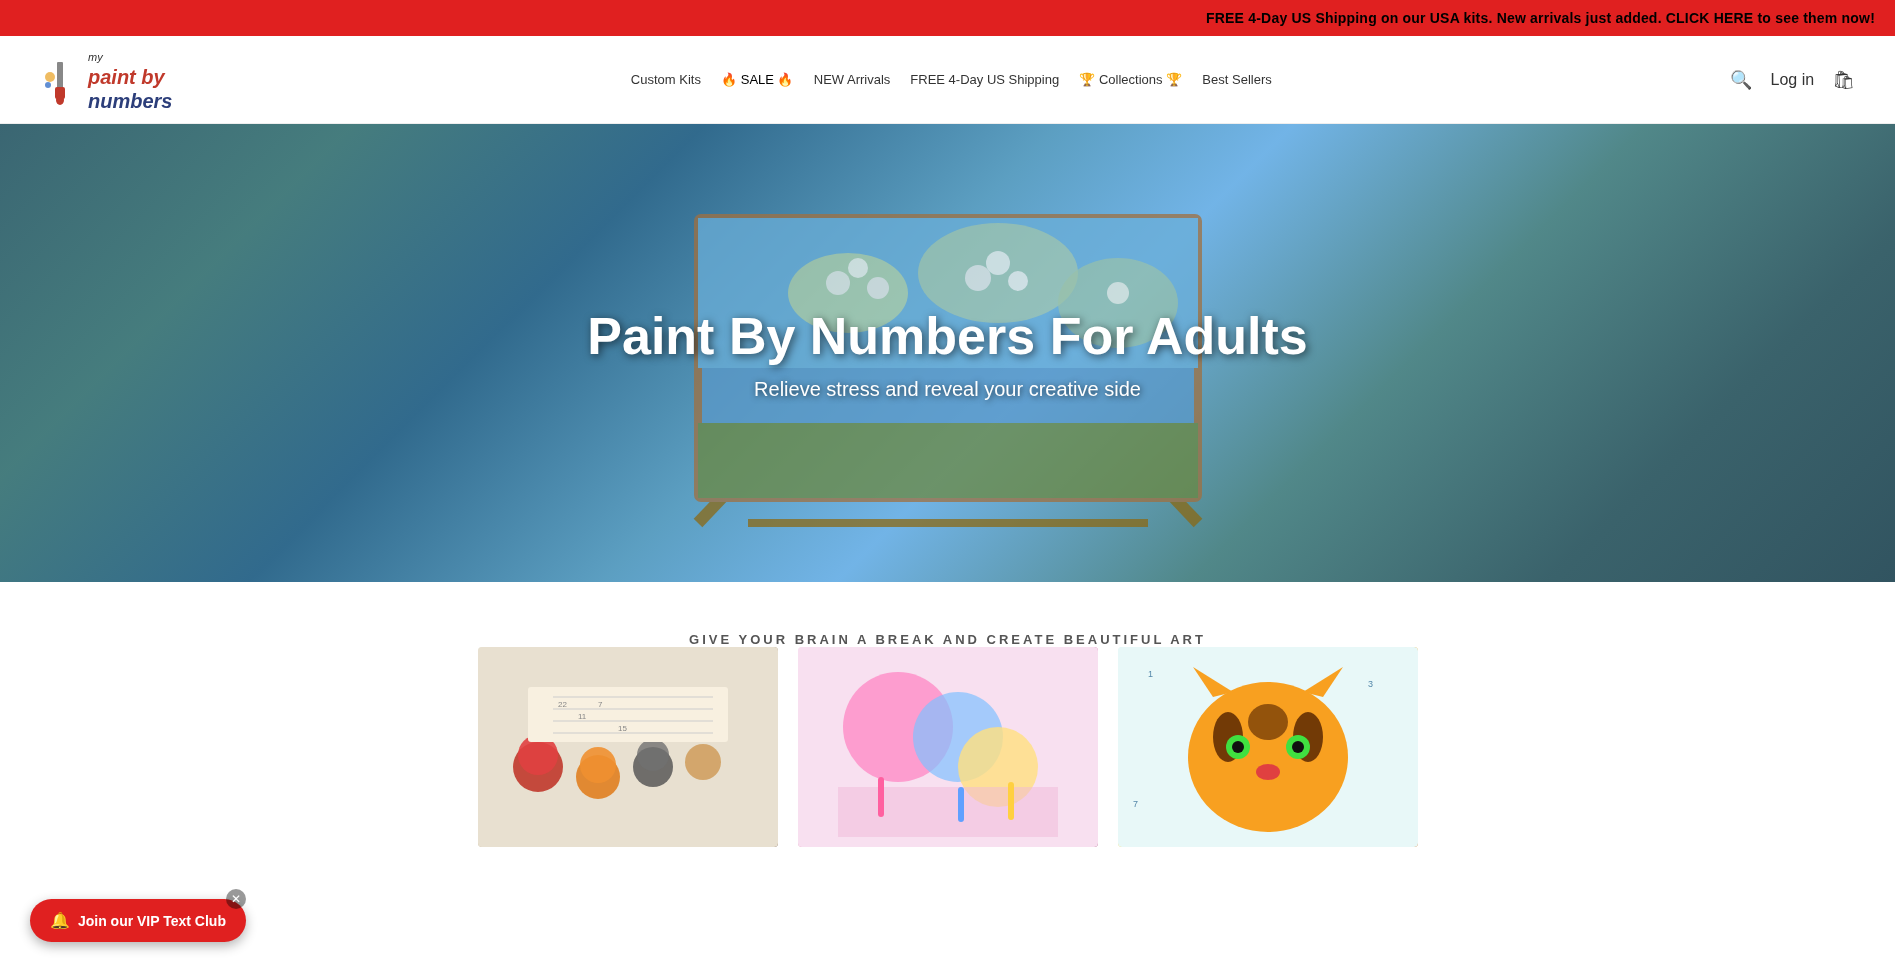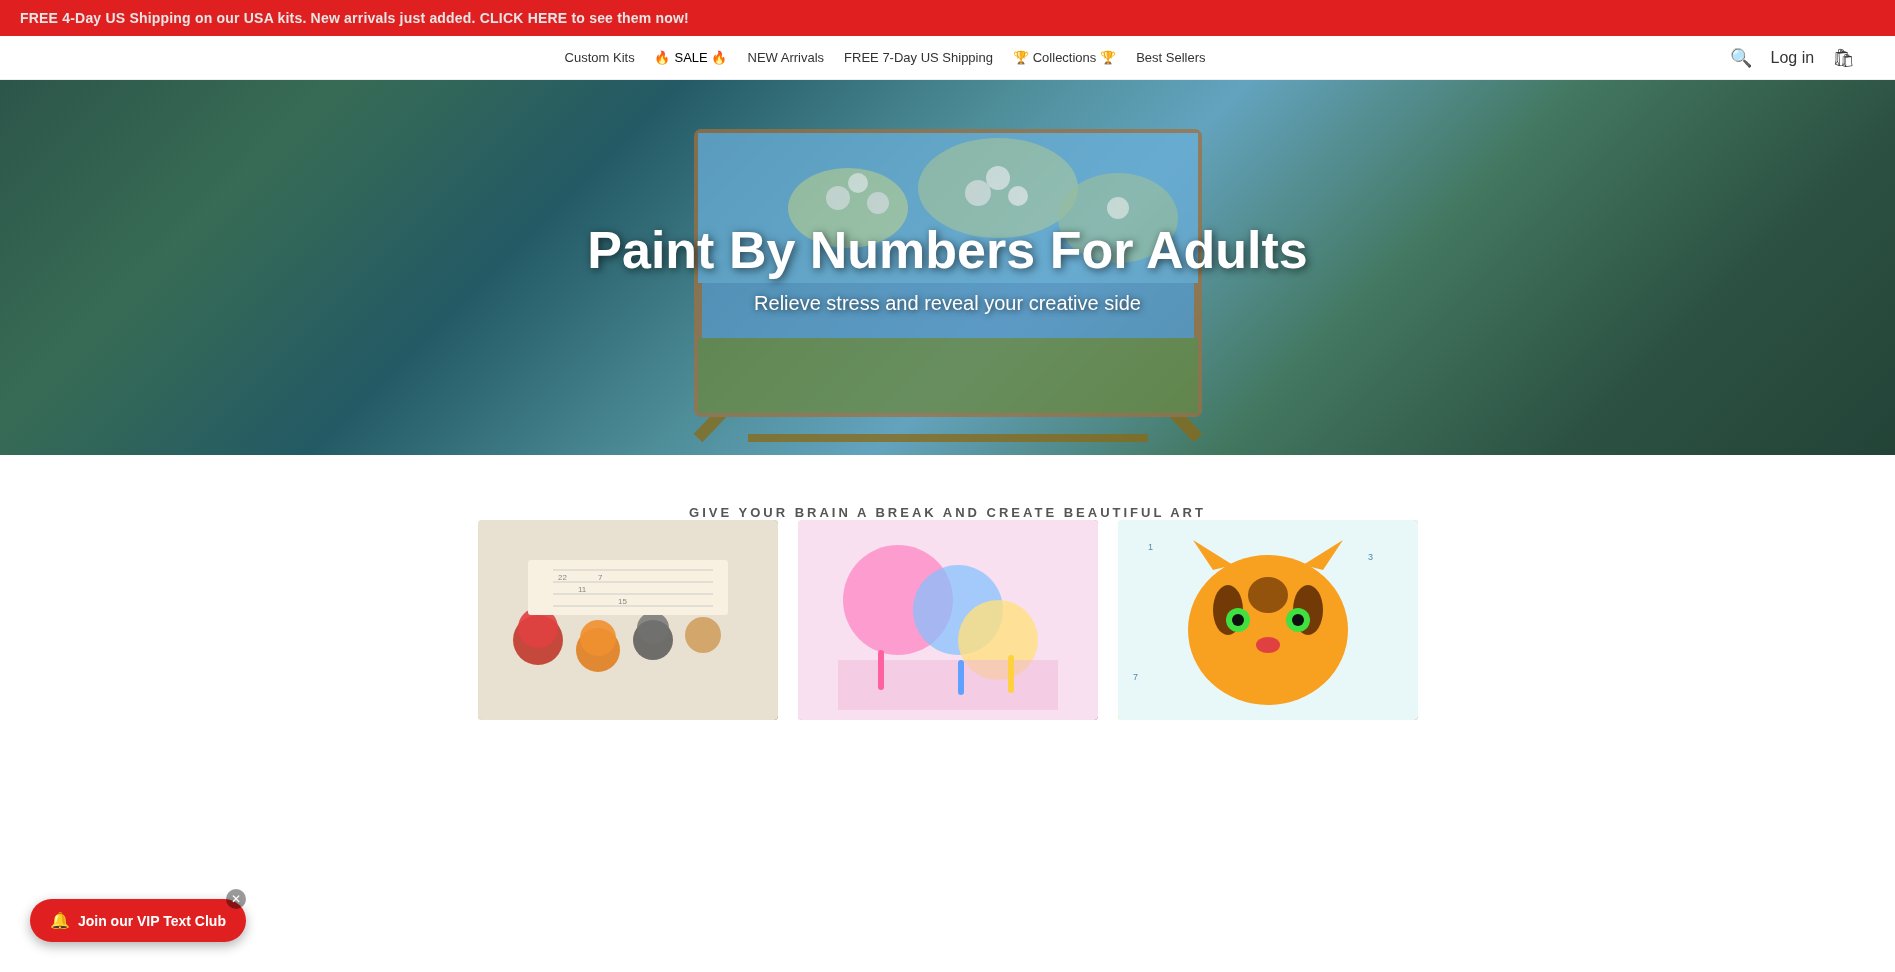"FREE 4-Day US Shipping on" #announcement-bar { color: #e5e5e5 -> #000000; text-align: left -> right }
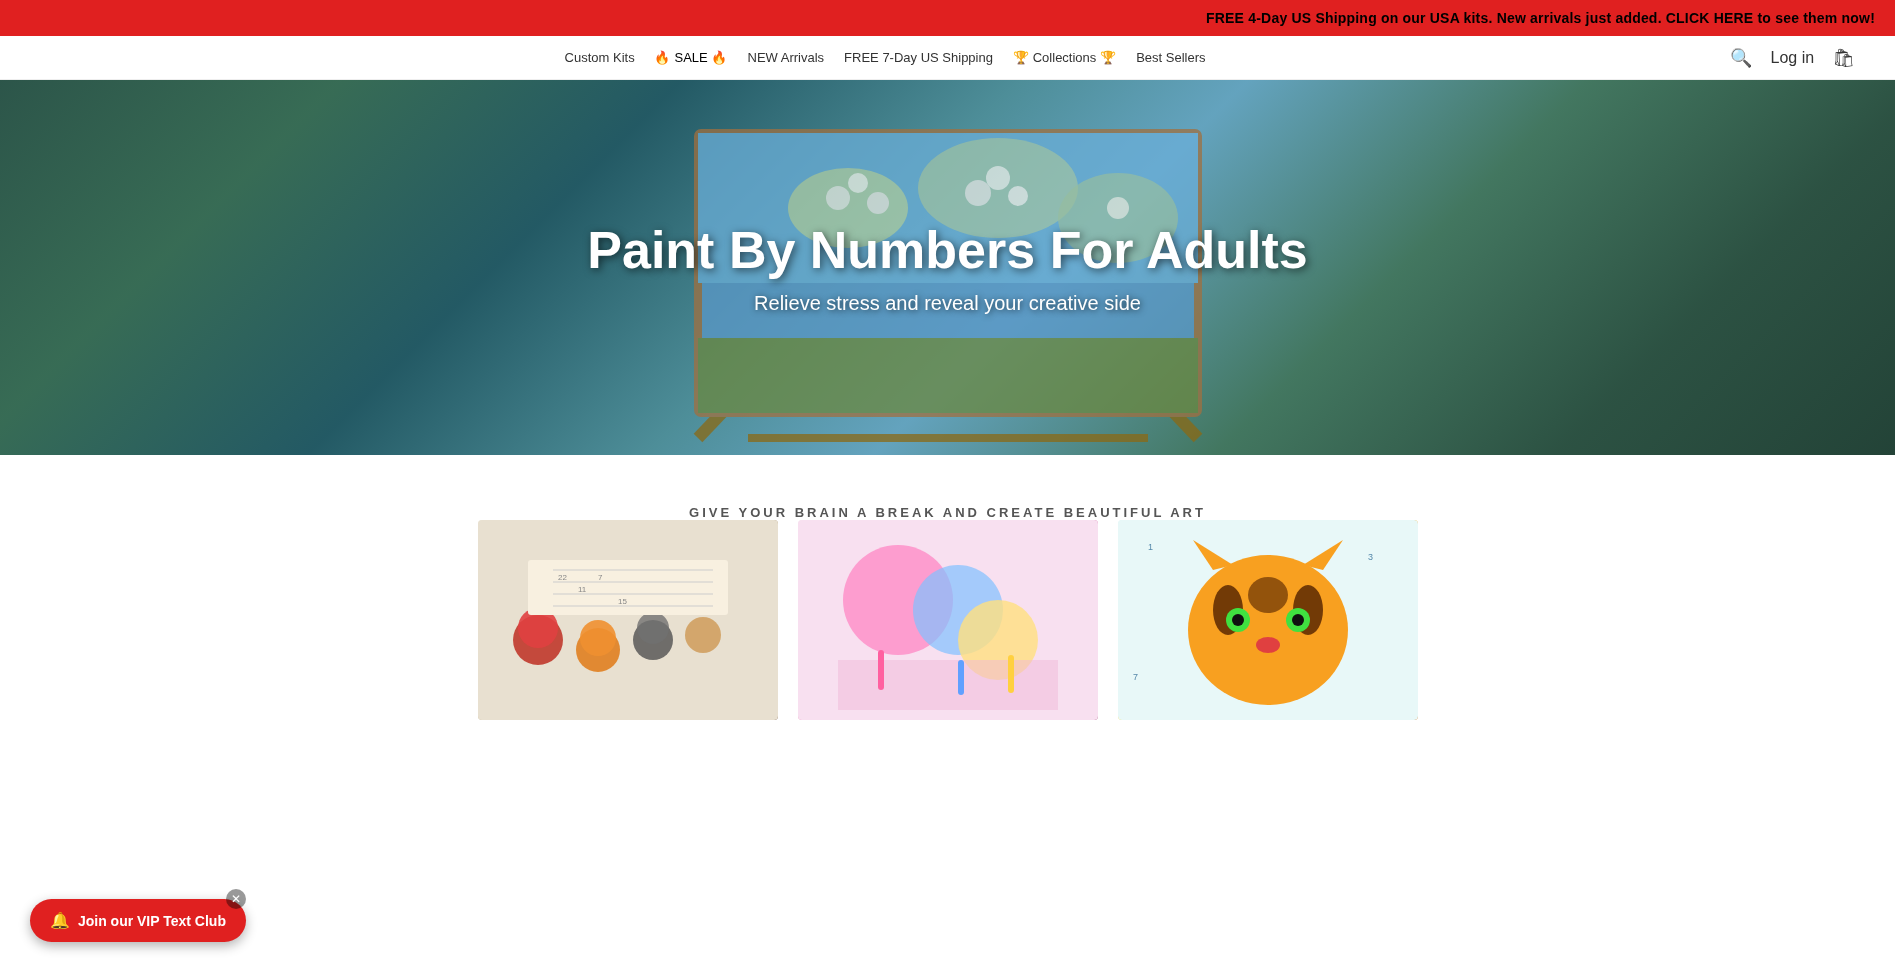"my" a { html: none -> <a> <svg> <rect></rect> <rect></rect> <ellipse></ellipse> <circle></circle> <circle></circle> </svg> <div> <span>my</span> <span>paint by</span> <span>numbers</span> </div> </a> }
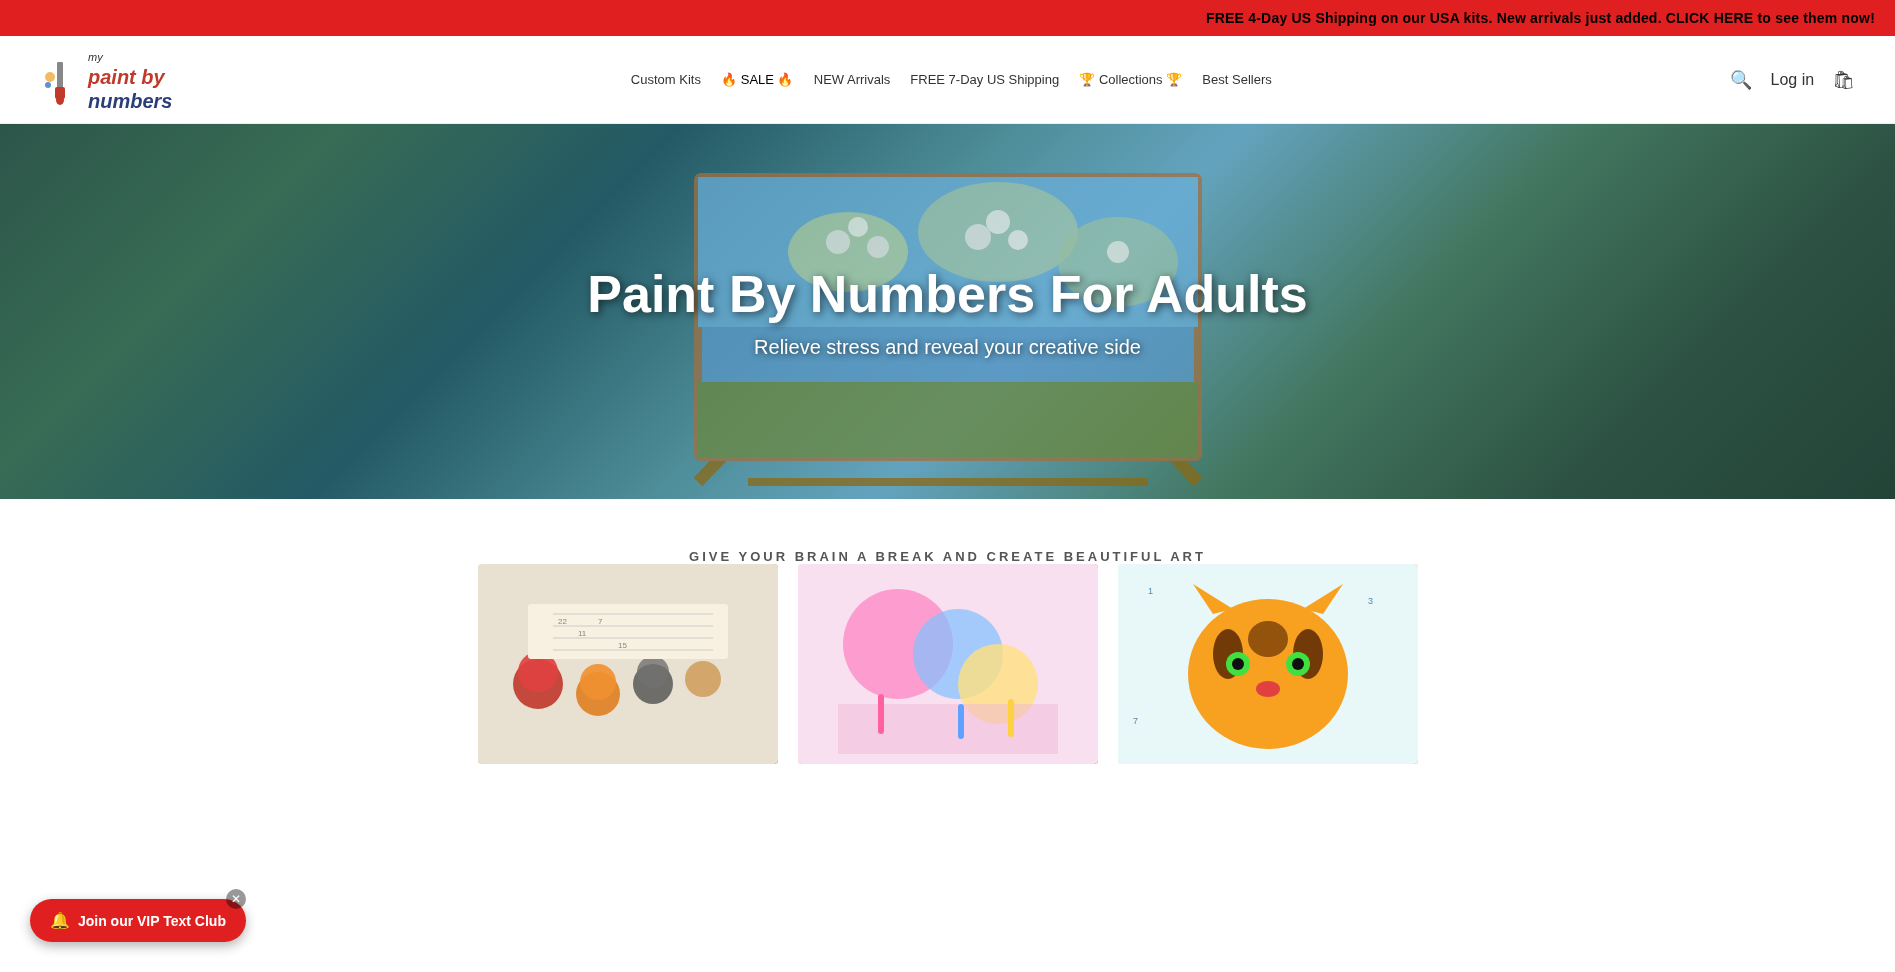"FREE 7-Day US Shipping" a.nav-link { text: 7-Day -> 4-Day }
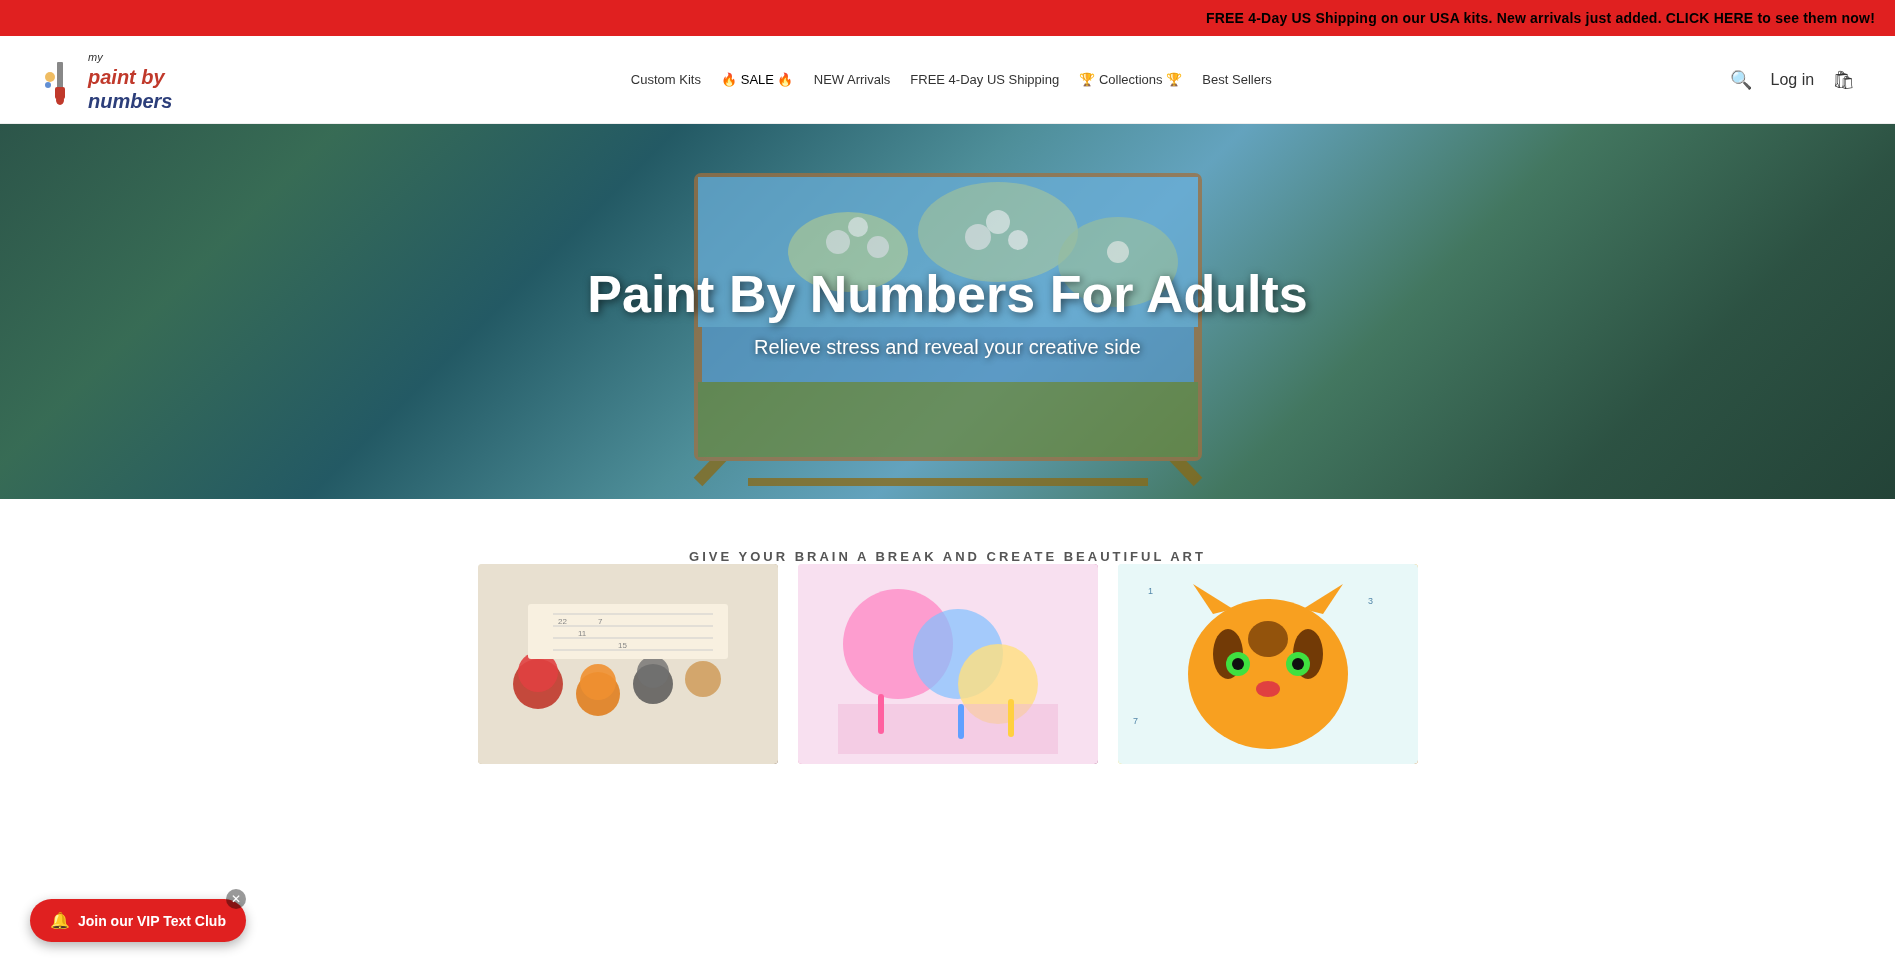"Paint By Numbers For Adults" #hero { background: #0c4a6e -> #3b82f6; height: 375px -> 458px }
